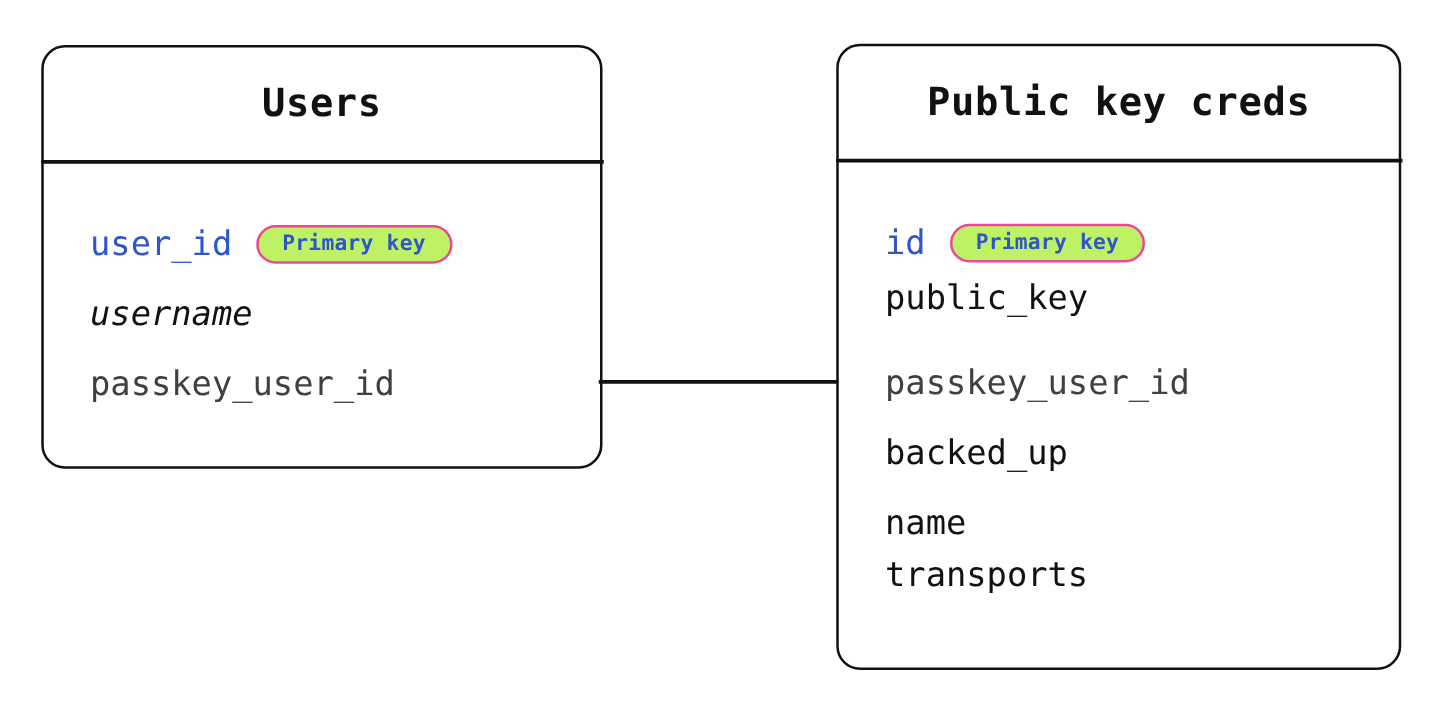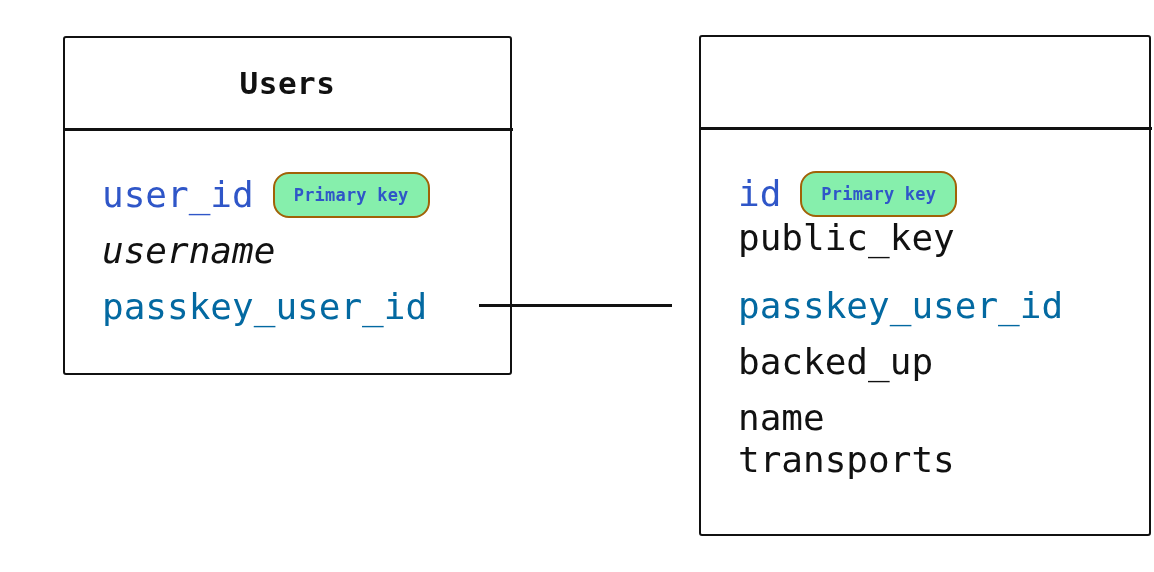"Users" .entity { border-radius: 3px -> 19px; margin-left: 30px -> none }
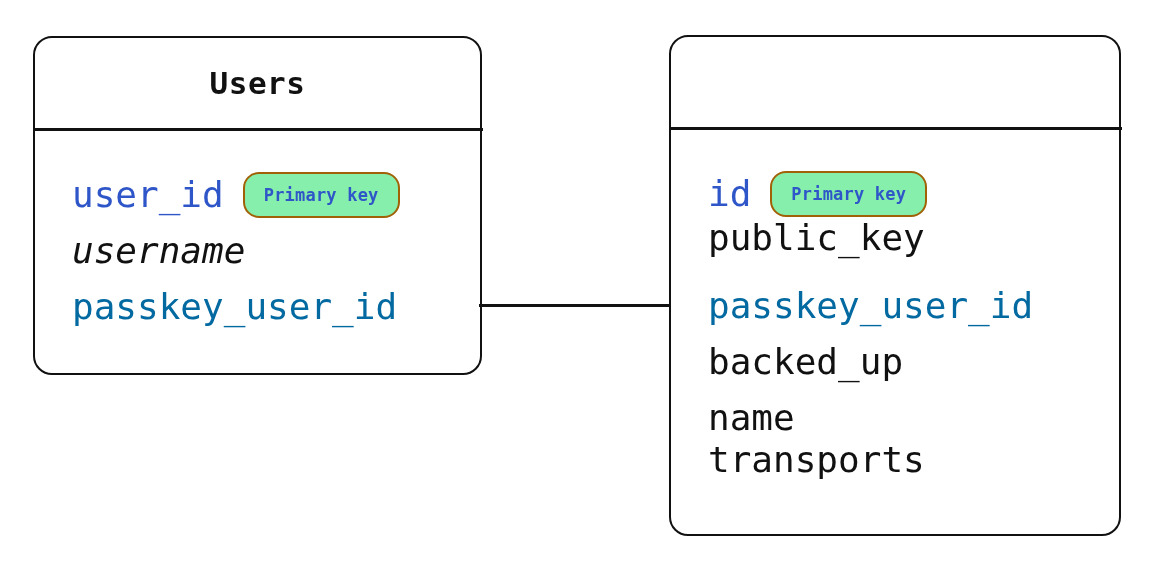"Public key creds" div.entity-header { html: none -> <div> <div>Public key creds</div> </div> }
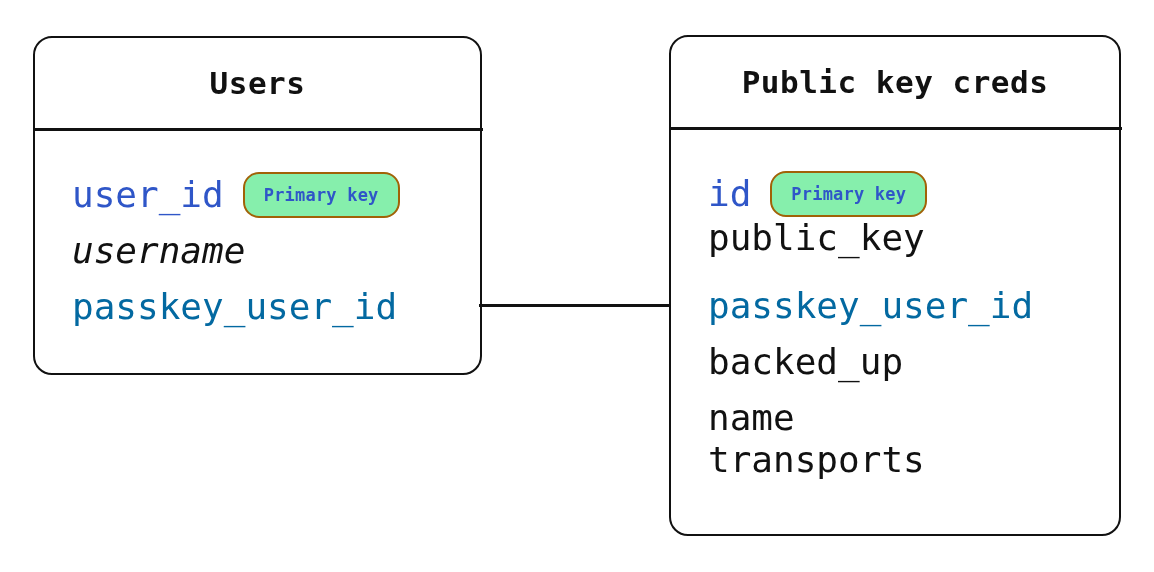"user_id" .field-name { font-size: 36px -> 27px }
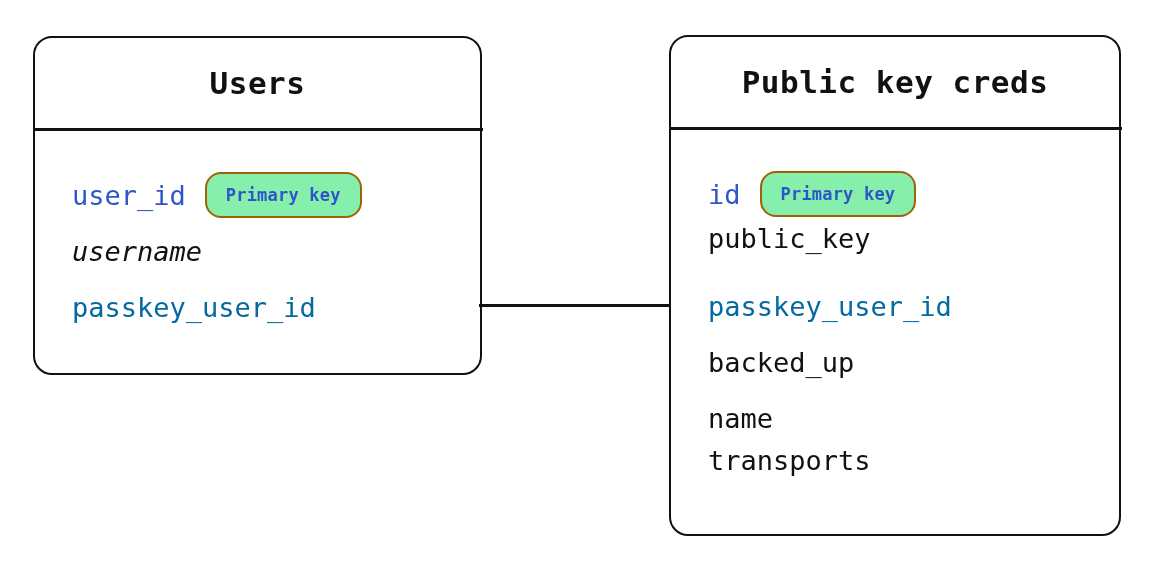"Primary key" .pk-badge { background: #86efac -> #bef264; border: 2px solid #a16207 -> 2px solid #ec4899; height: 46px -> 31px }
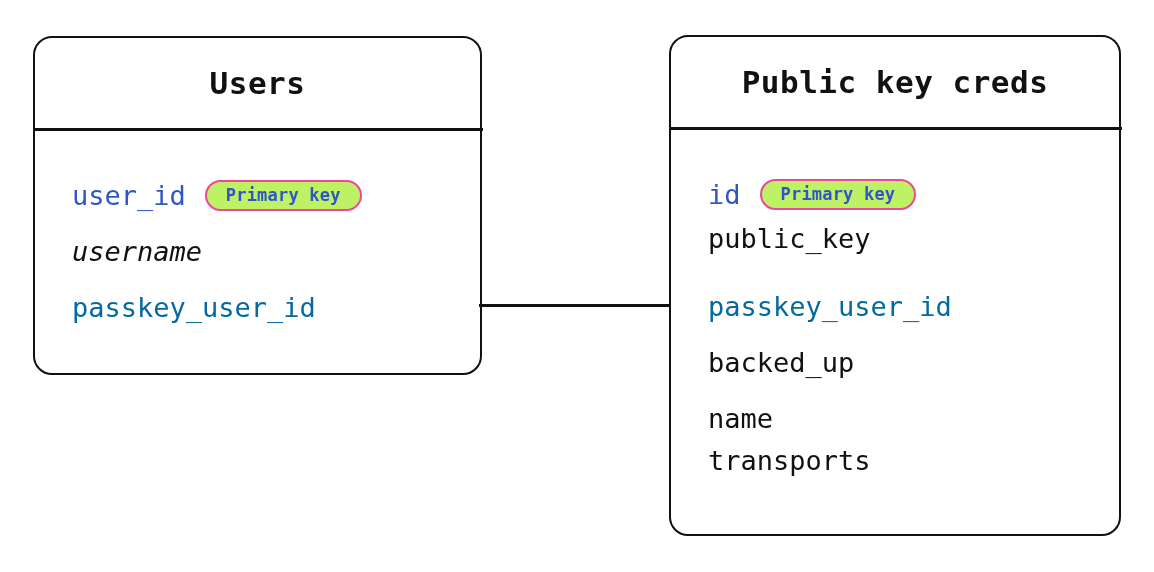"passkey_user_id" .field-name.fk { color: #0369a1 -> #404040 }
